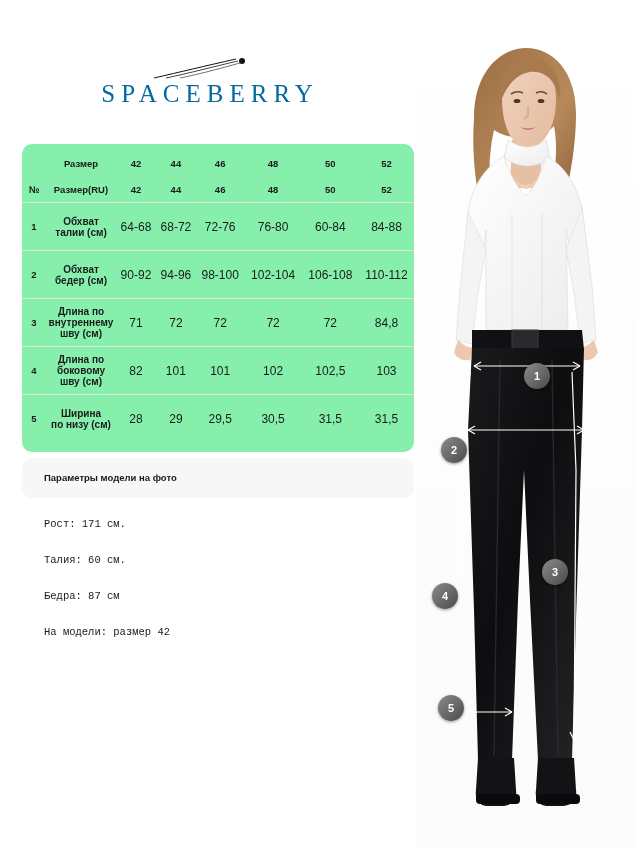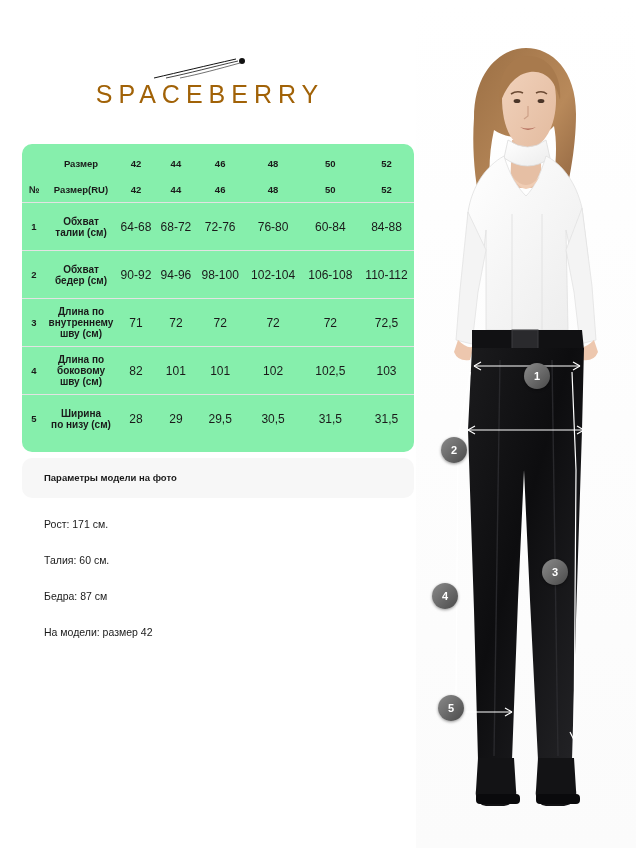"SPACEBERRY" .brand-name { color: #a16207 -> #0369a1; font-family: Liberation Sans, sans-serif -> Liberation Serif, serif }
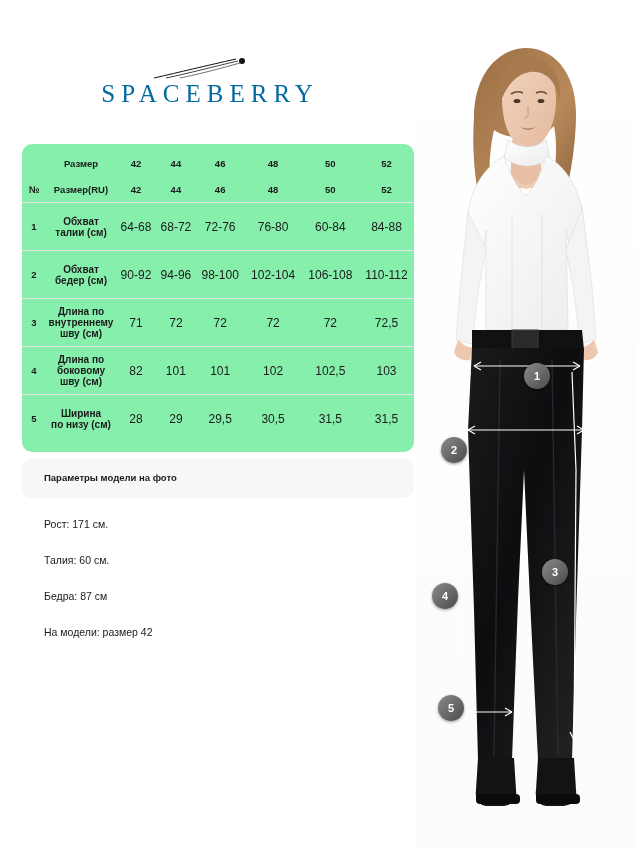"72,5" td.val-cell { text: 72,5 -> 84,8 }
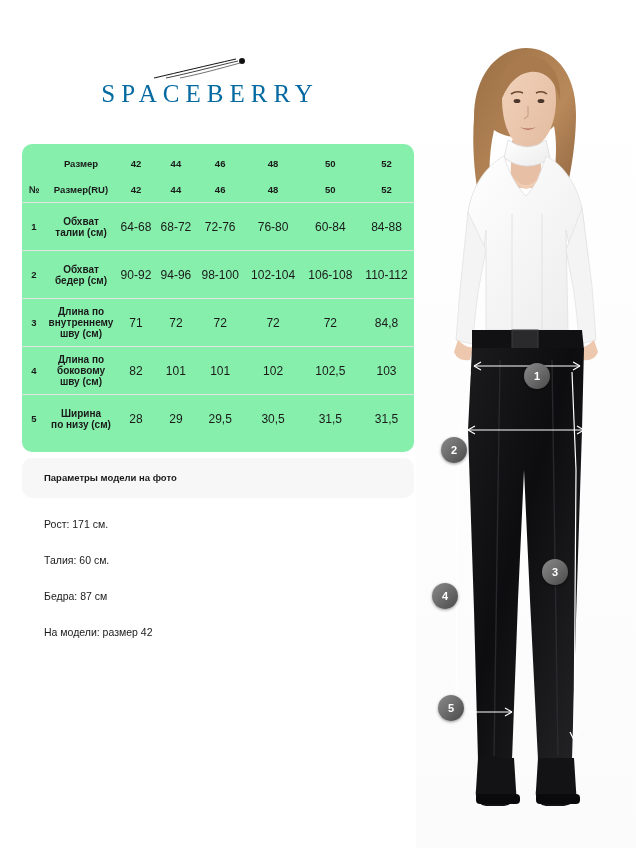"Рост: 171 см." .params-list .p-item { font-family: none -> Liberation Mono, monospace }
